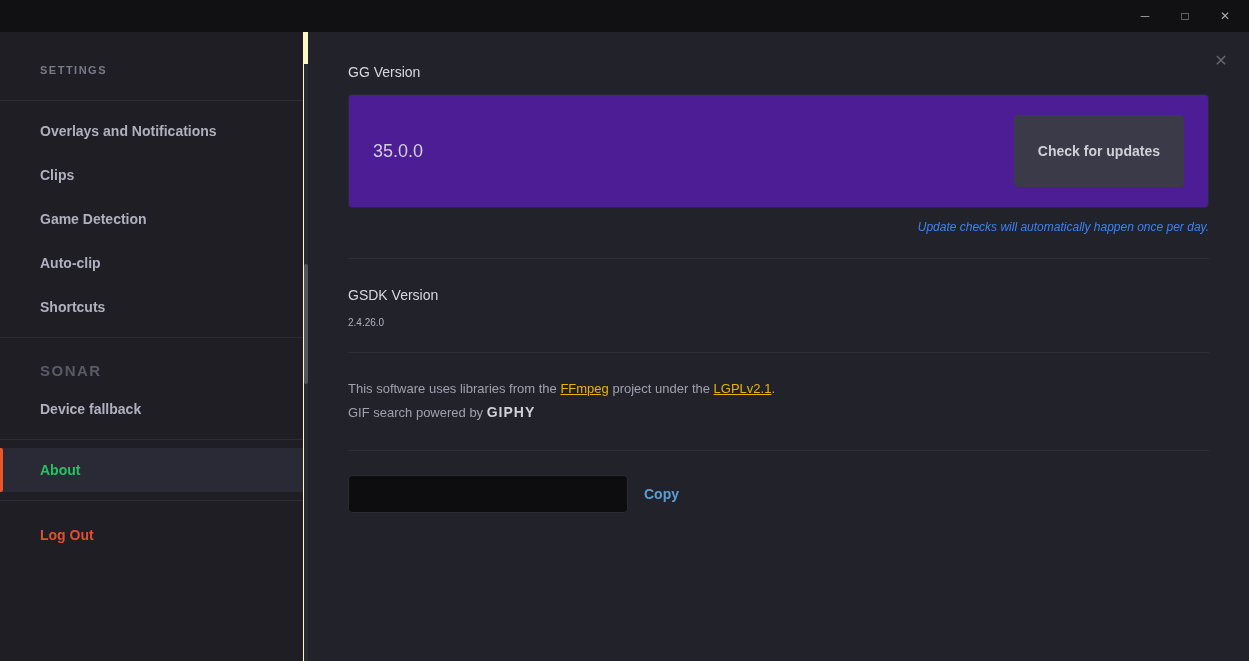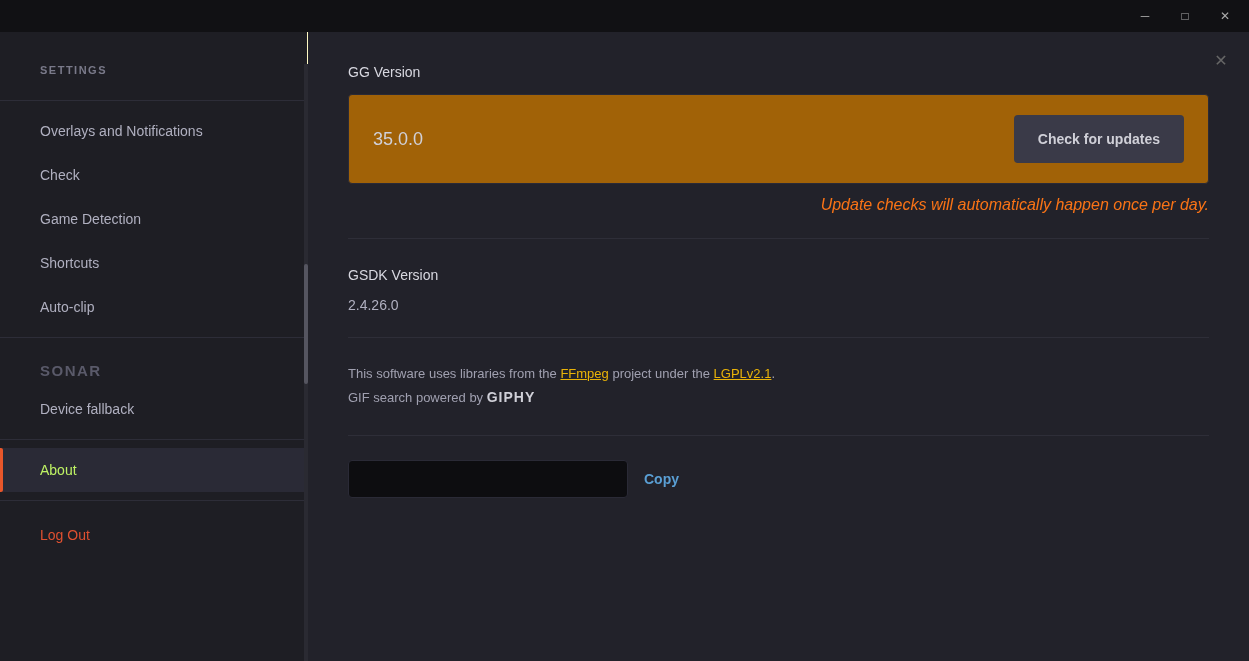"SETTINGS" .sidebar { border-right: 1px solid #fef9c3 -> 5px solid #fef9c3 }
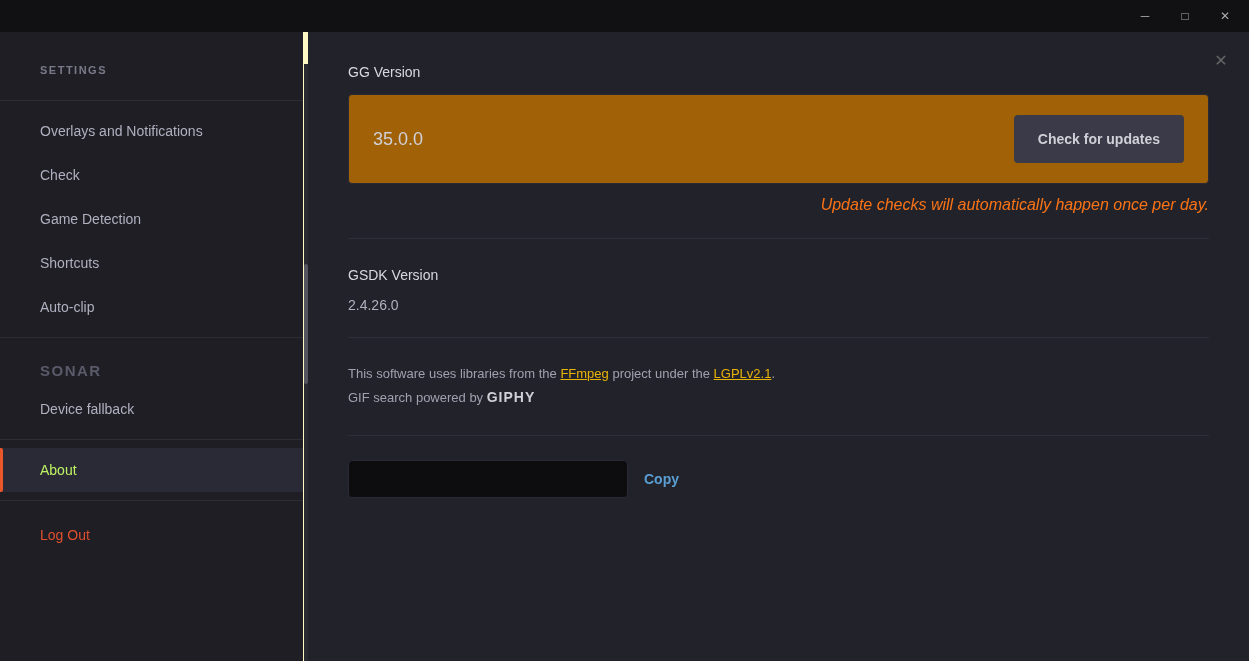"Overlays and Notifications" .sidebar-item { font-weight: 400 -> 700 }
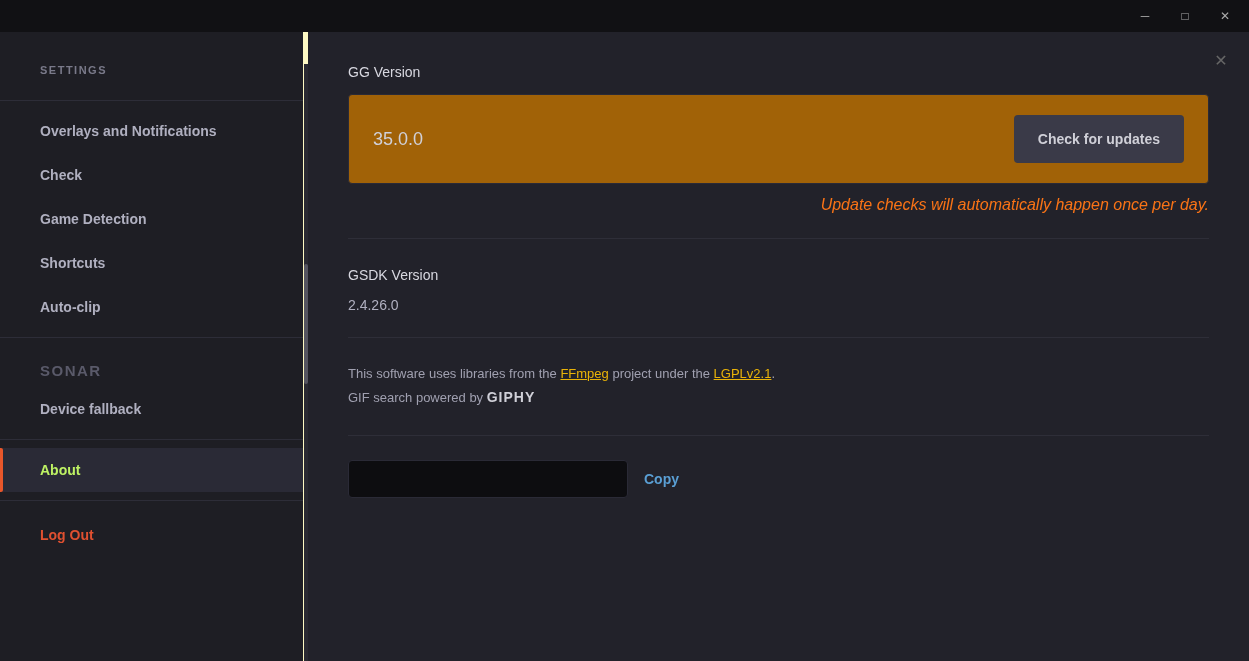"35.0.0" .version-box { background: #a16207 -> #4c1d95 }
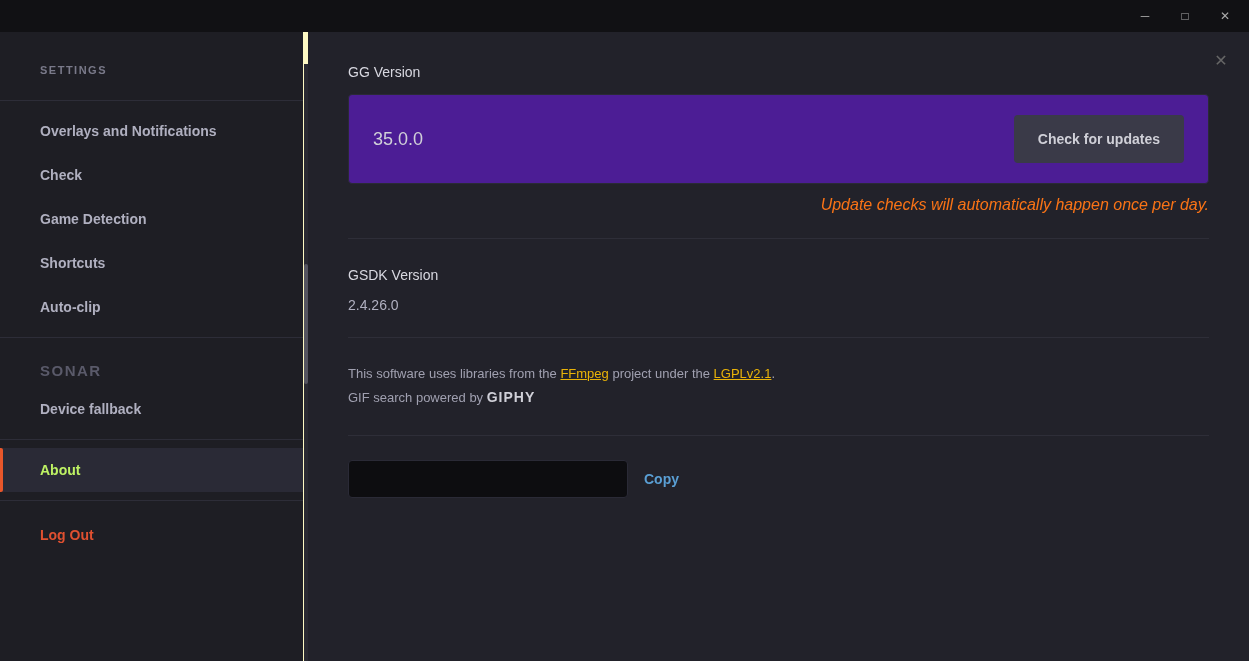"Check for updates" .check-updates-btn { padding: 16px 24px -> 28px 24px }
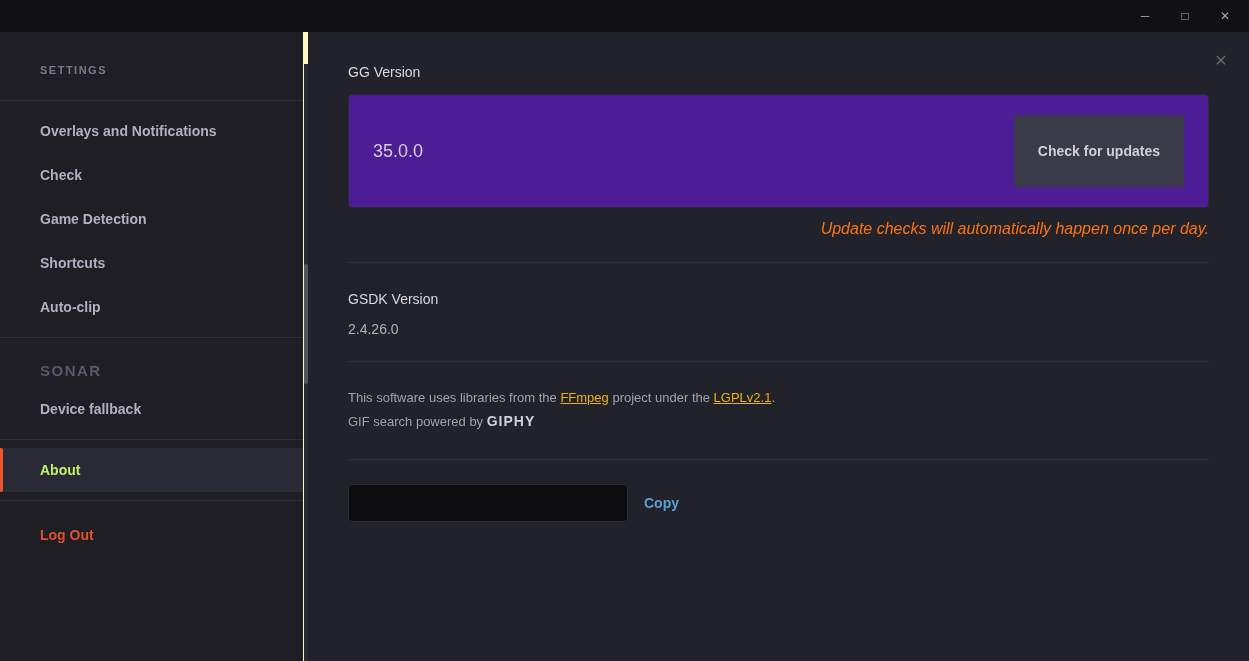"Check" span { text: Check -> Clips }
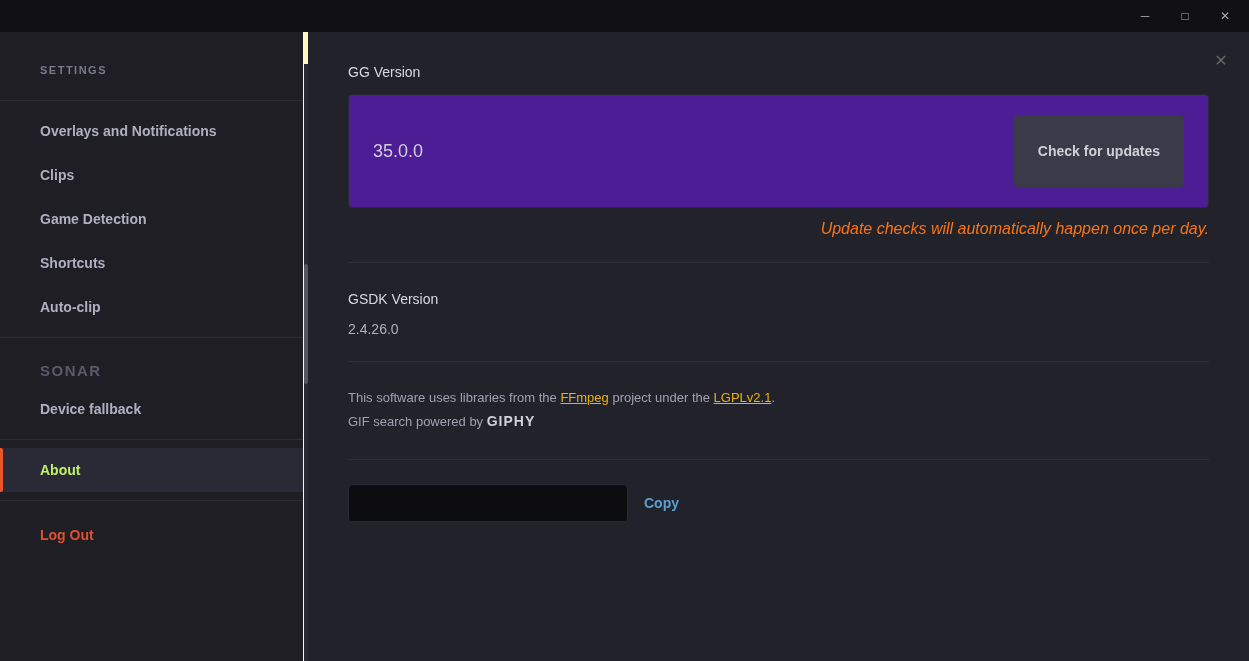"Update checks will automatically happen" .update-note { color: #f97316 -> #3b82f6; font-size: 16px -> 12px }
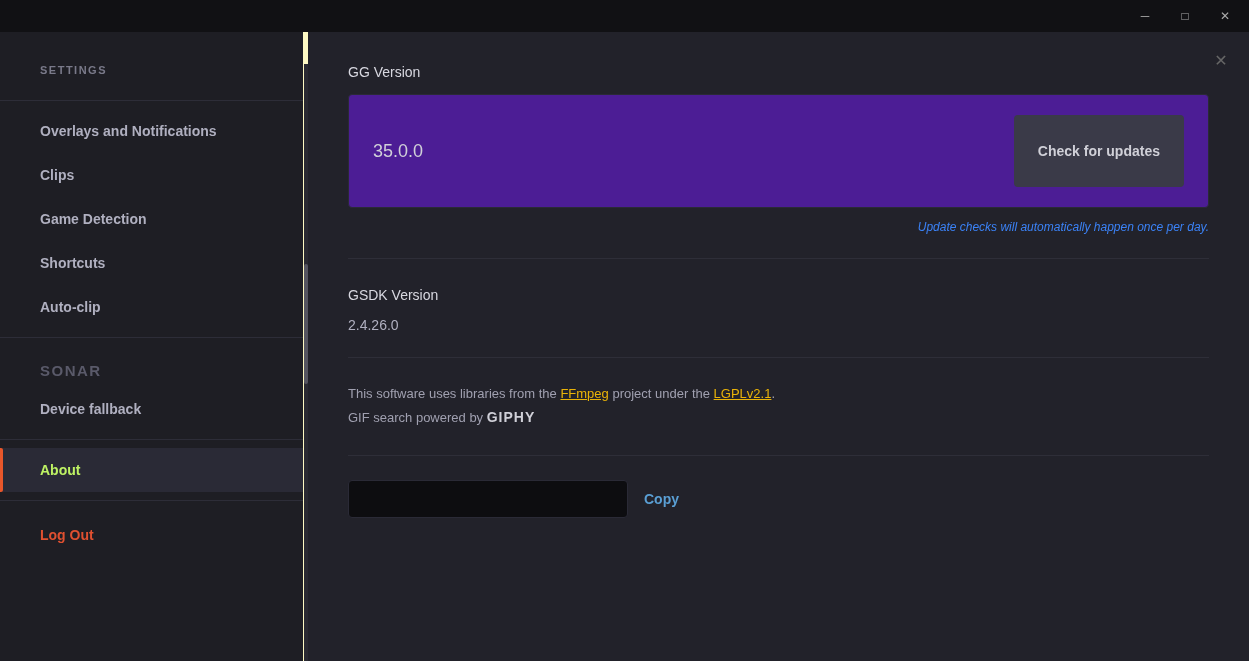"Shortcuts" div.sidebar-item { order: before "Auto-clip" -> after "Auto-clip" }
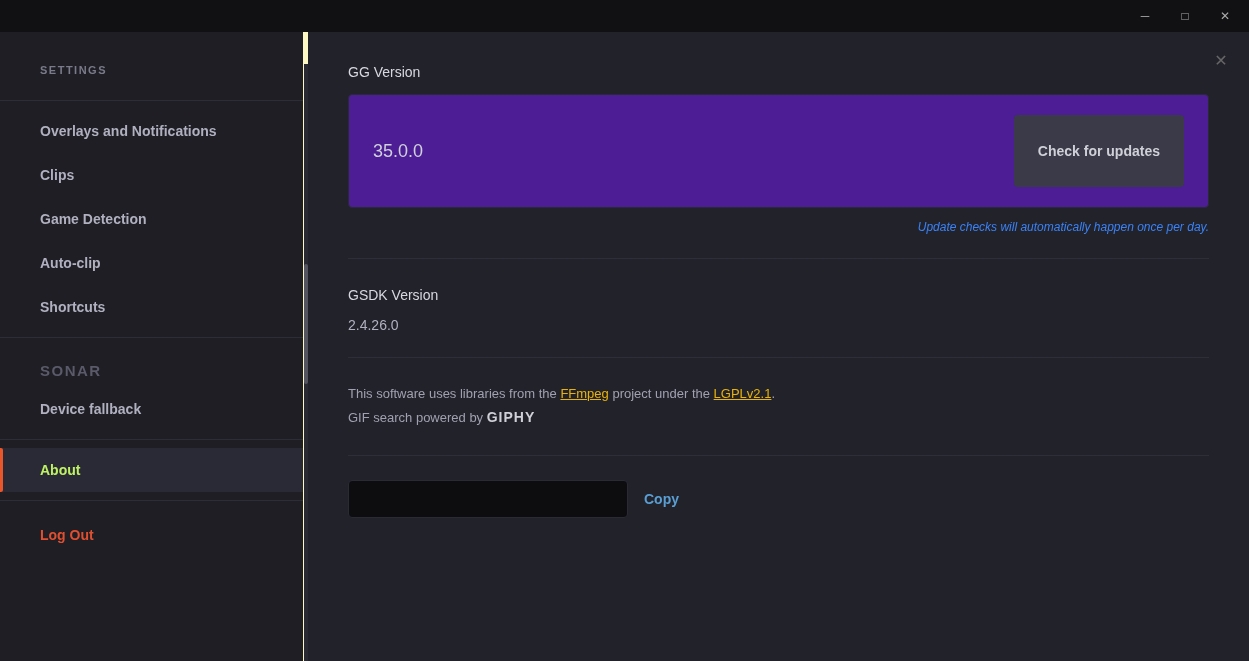"2.4.26.0" .gsdk-version { font-size: 14px -> 10px }
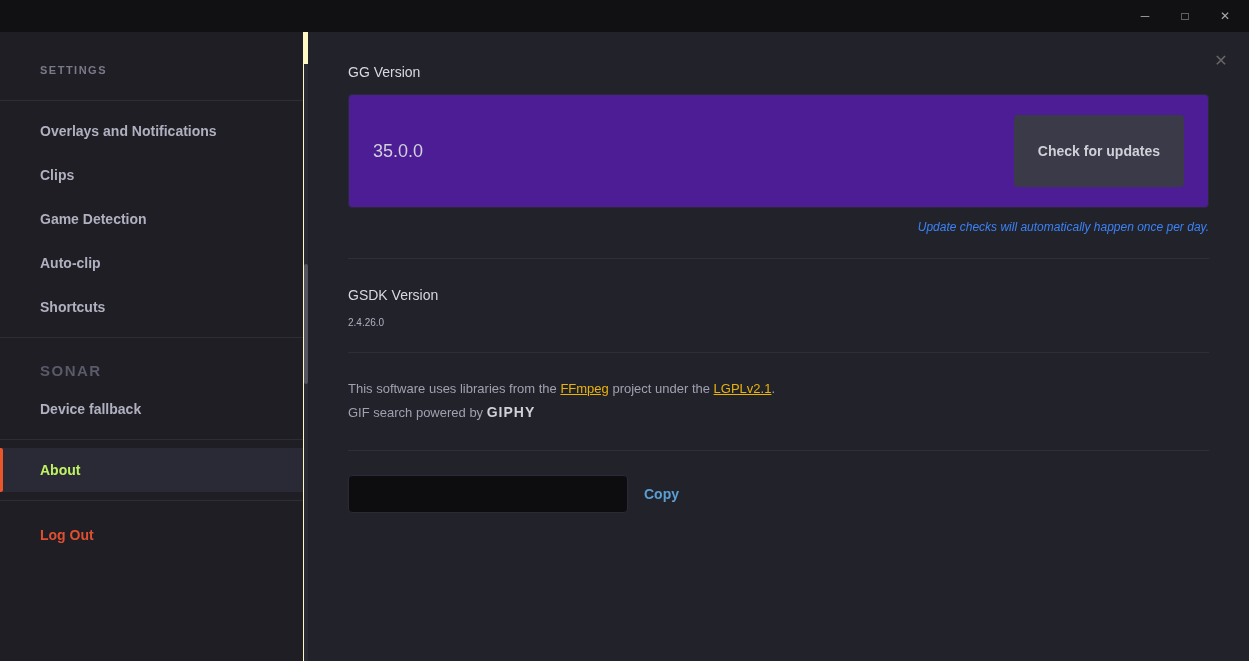"About" .sidebar-item.active { color: #bef264 -> #22c55e }
